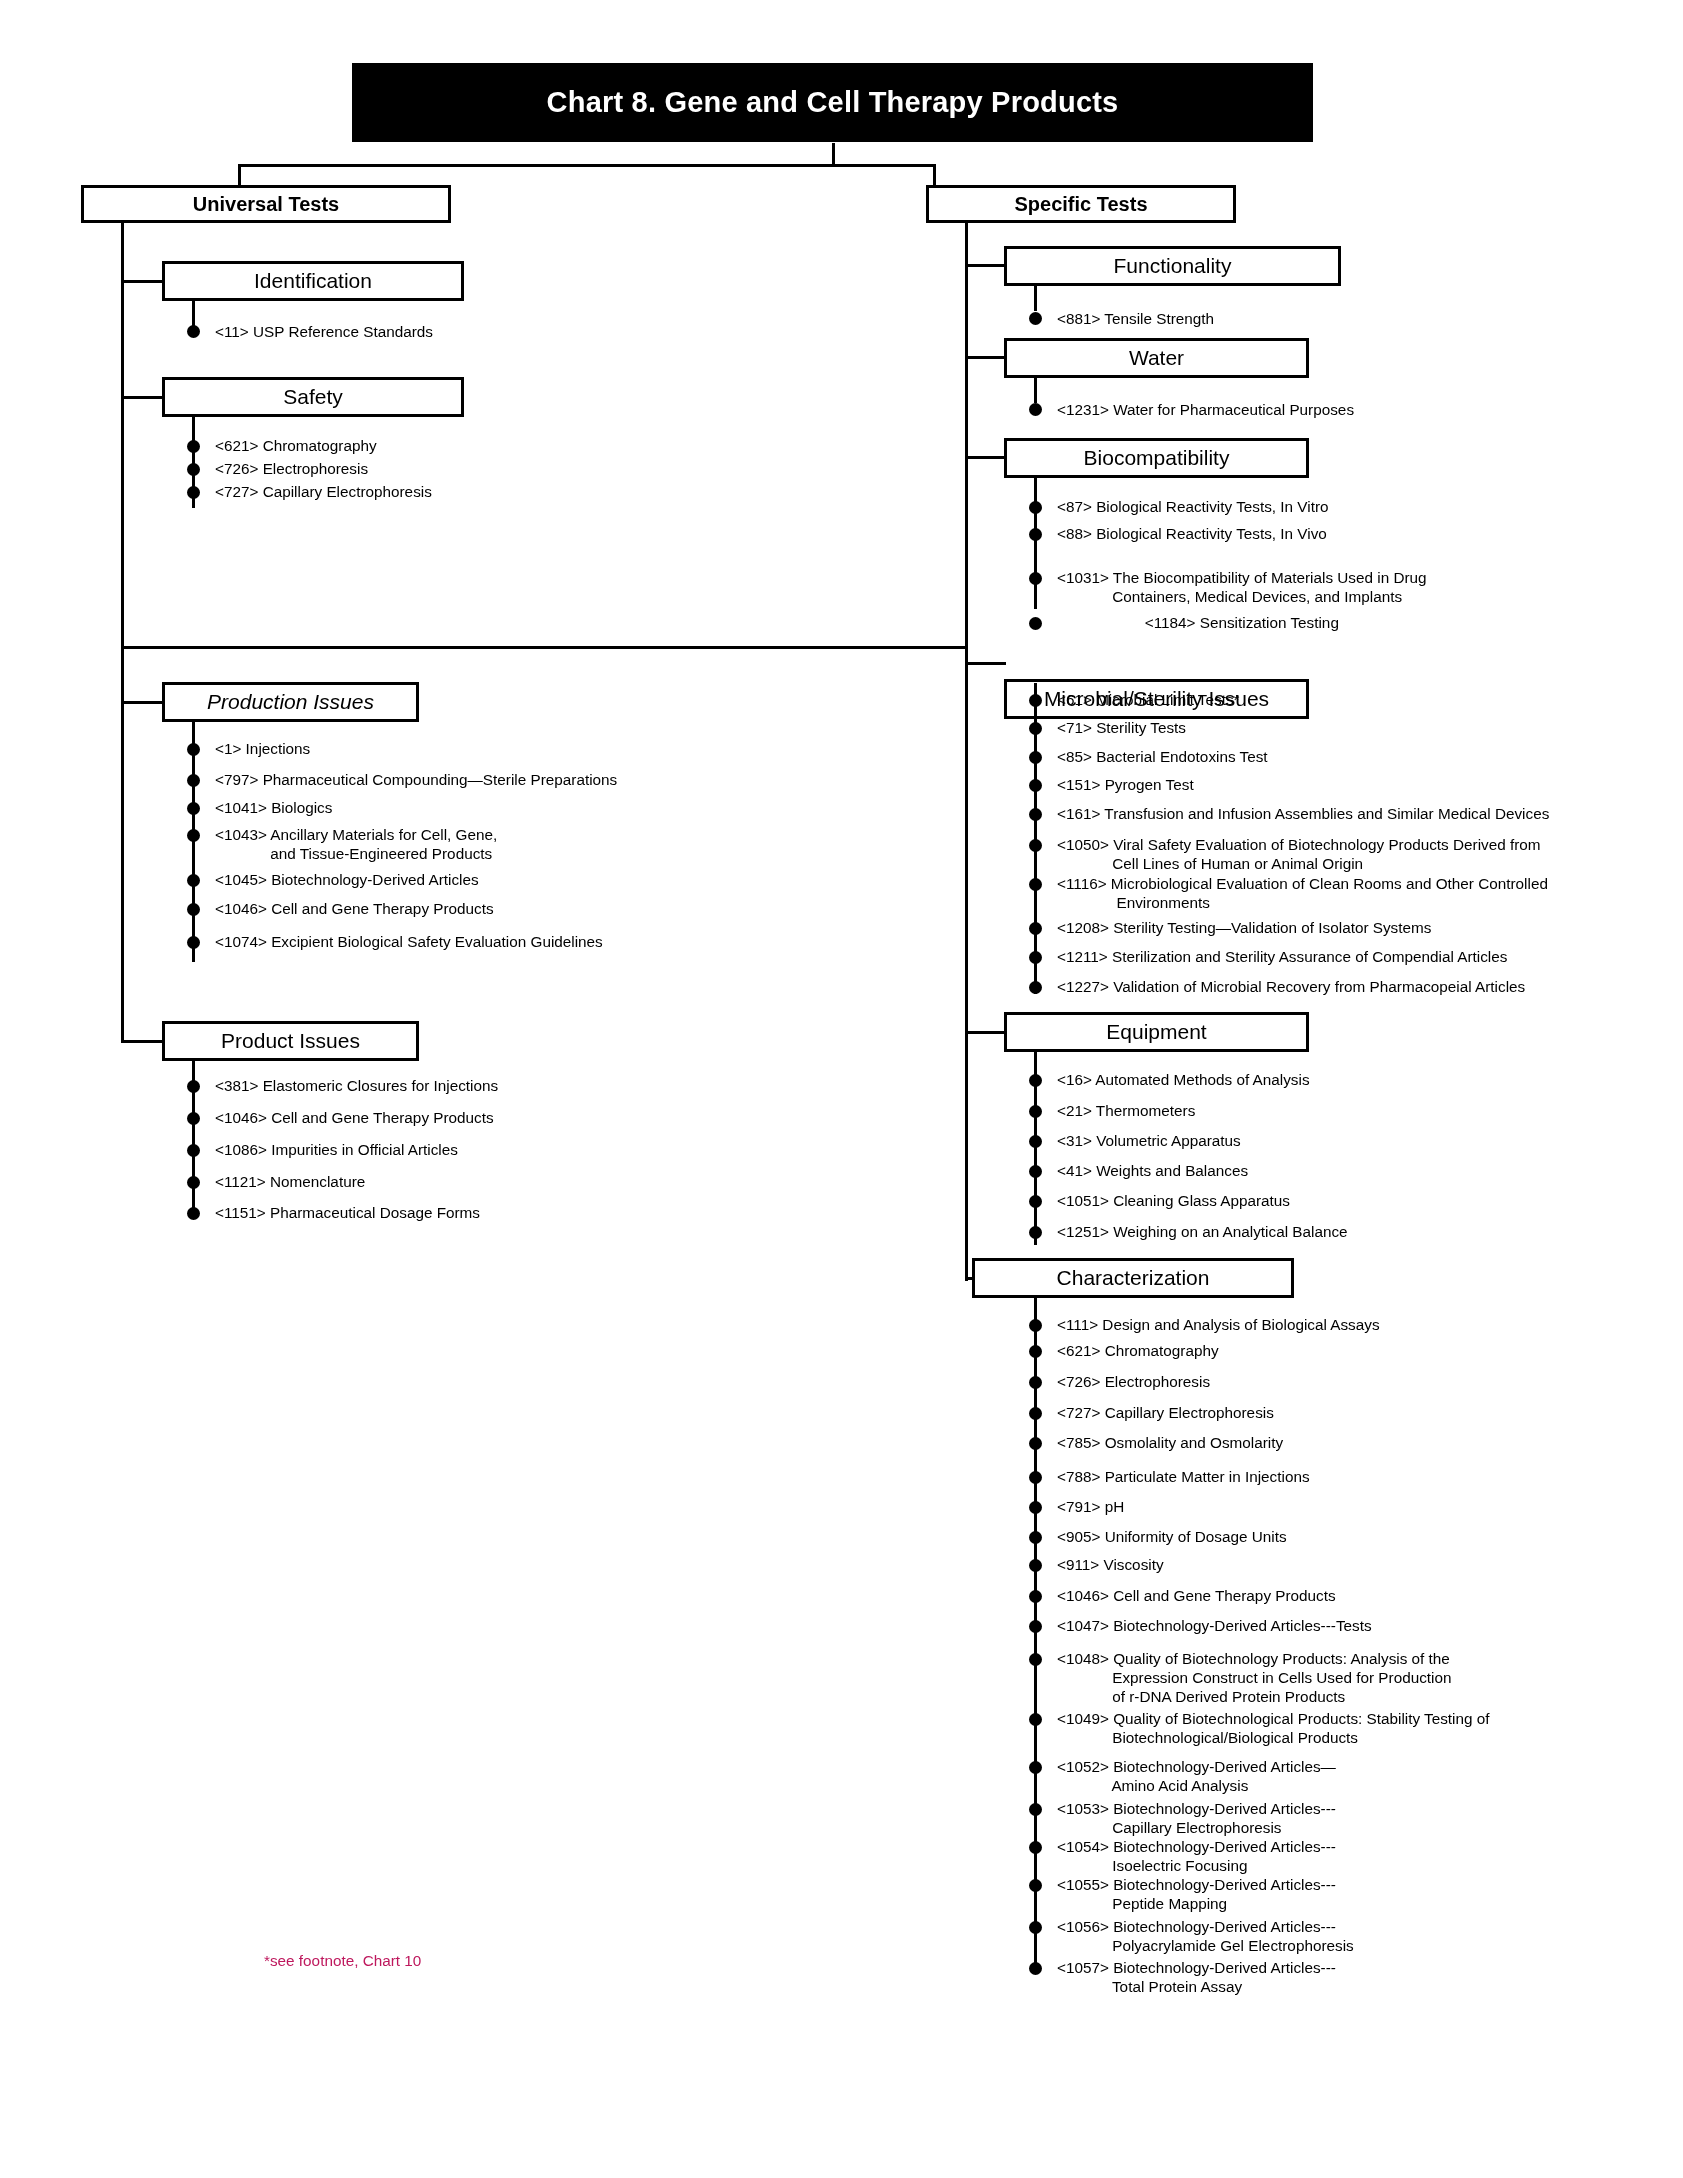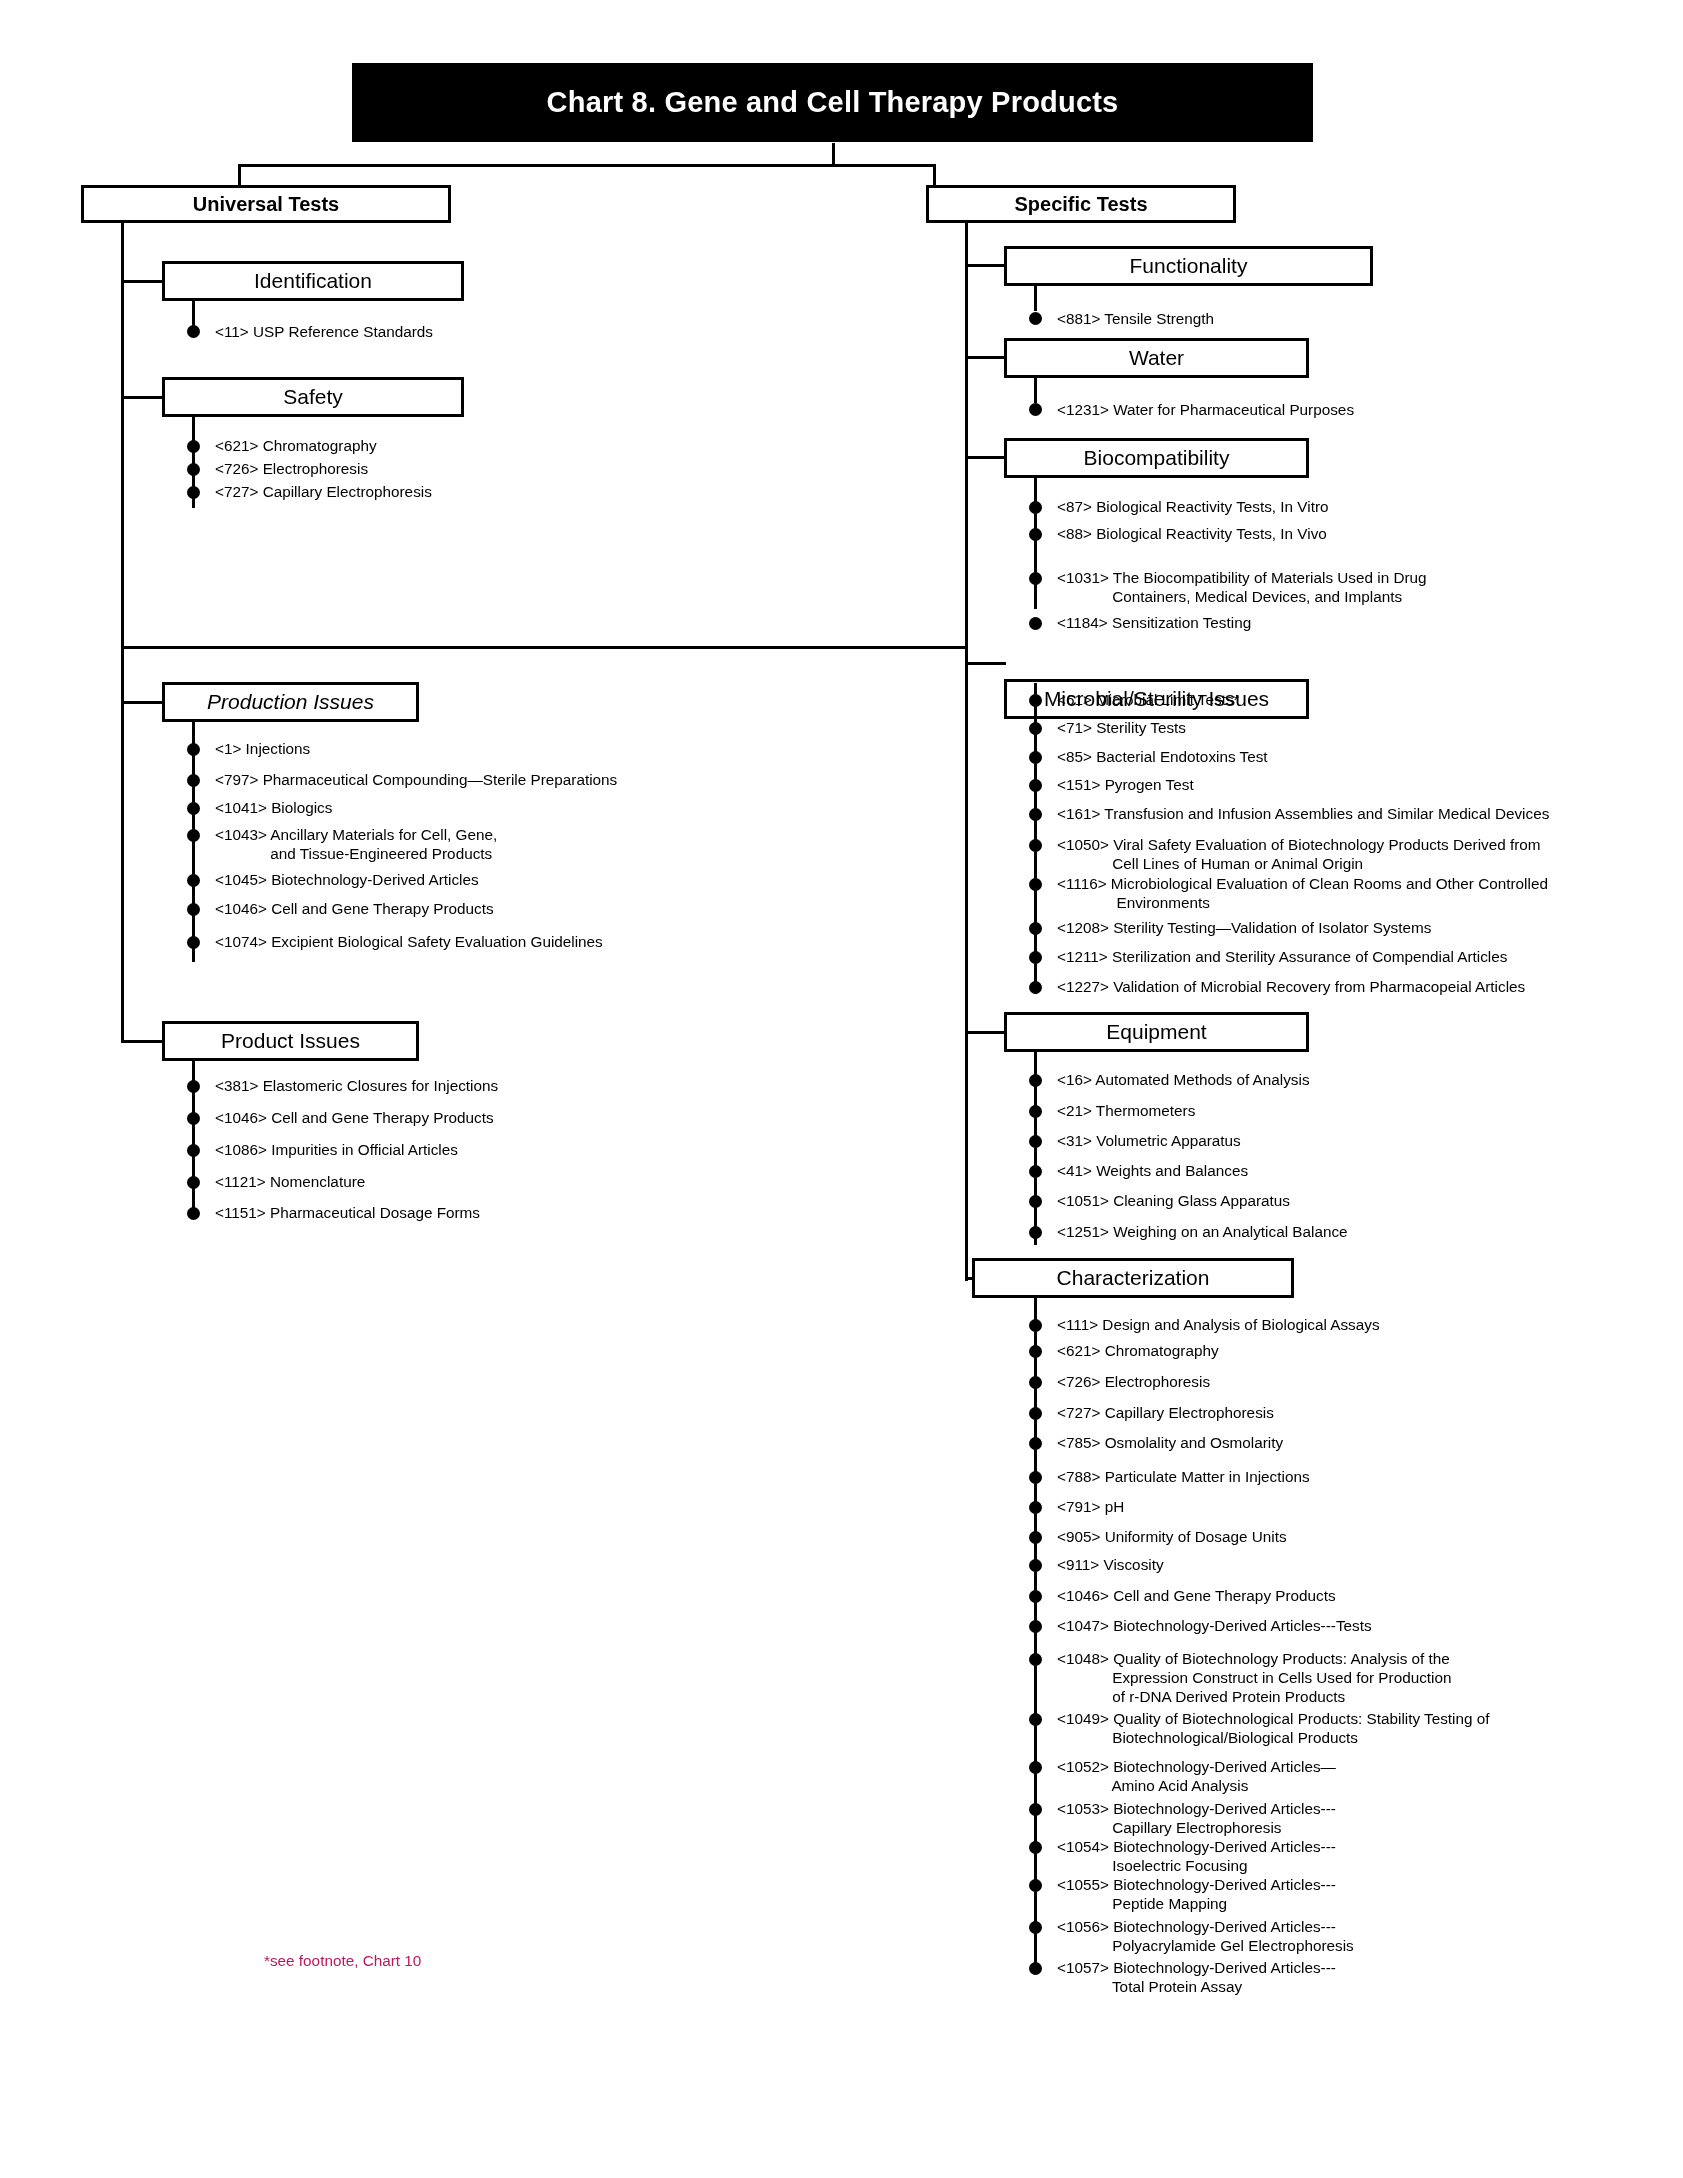"Functionality" div.node-box { width: 369px -> 337px }
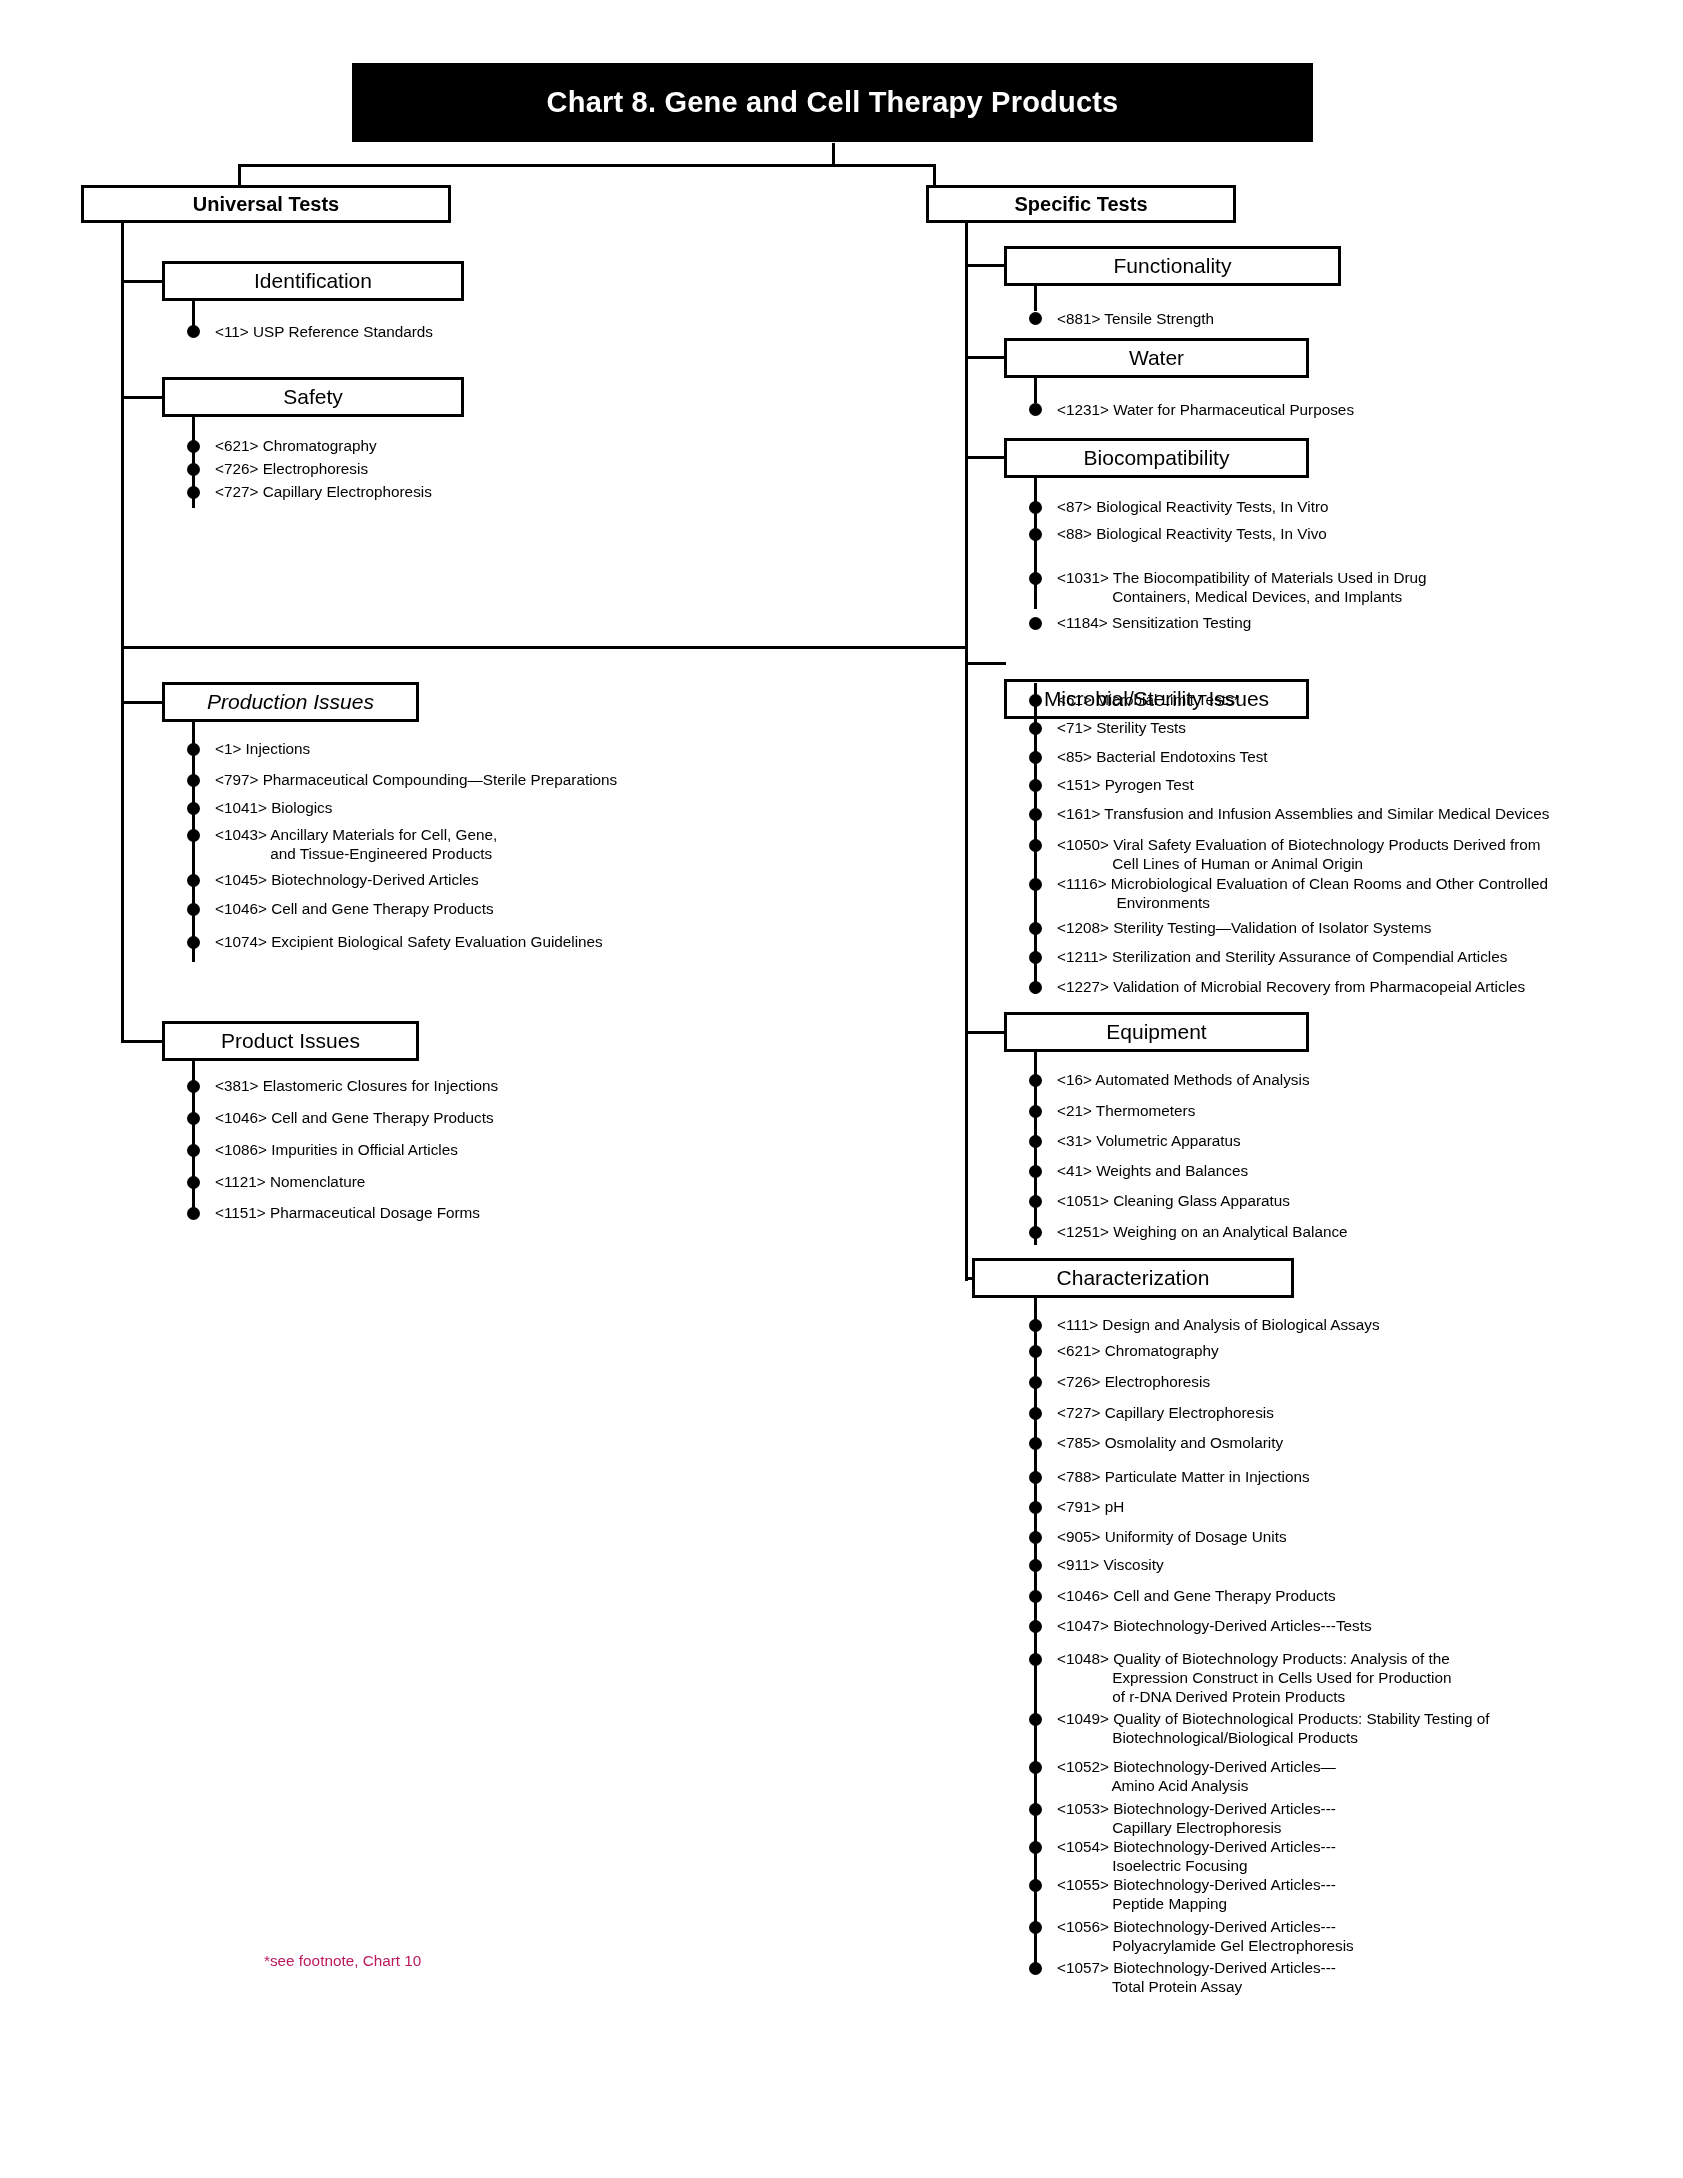"<1184> Sensitization Testing" div.item-row { text-align: none -> center }
